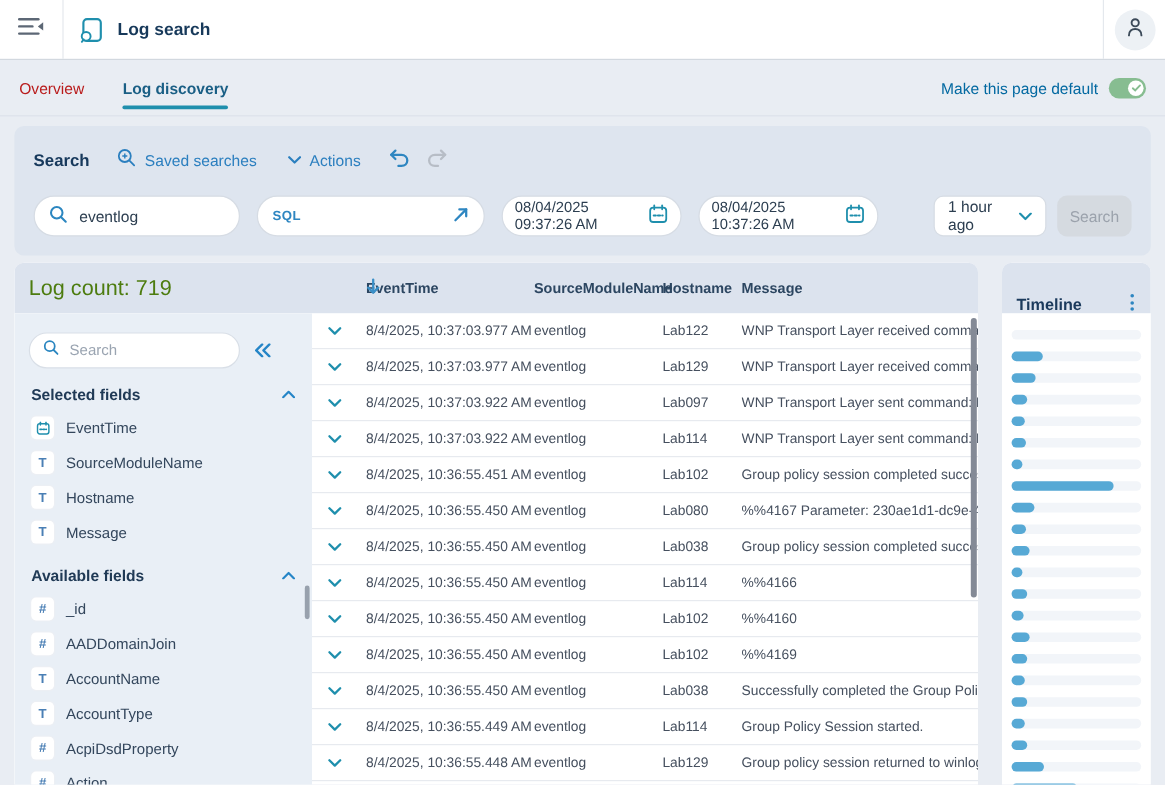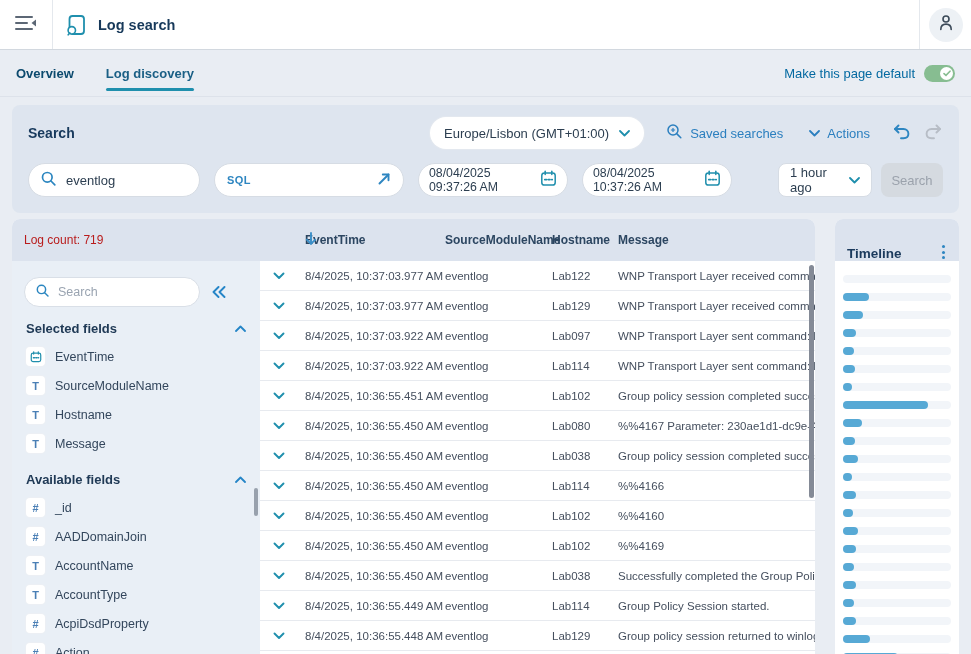"Overview" .tab { color: #0c4a6e -> #b91c1c; font-weight: bold -> none }
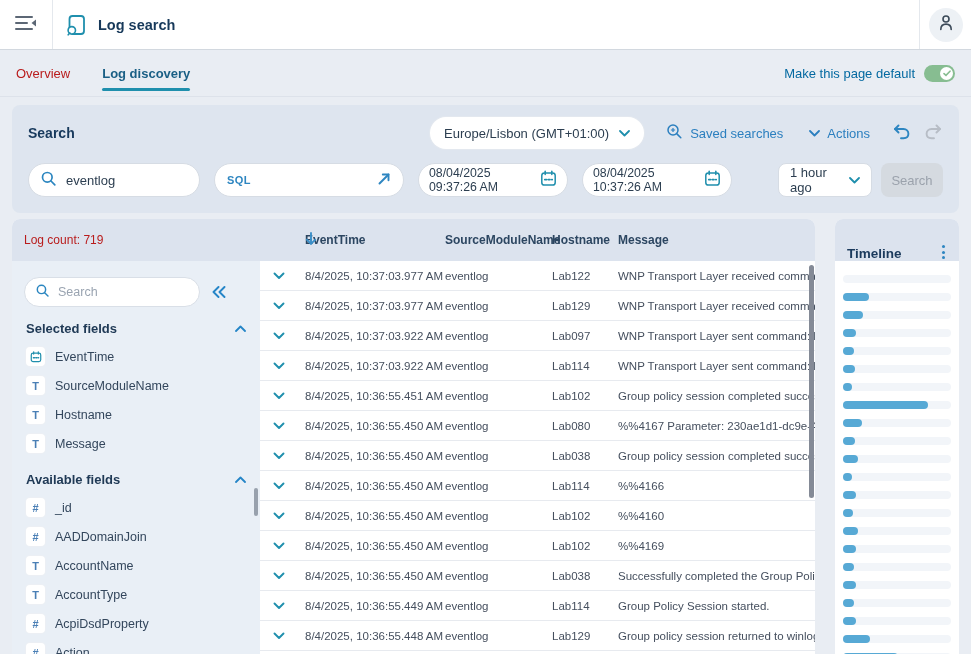"Europe/Lisbon (GMT+01:00)" div.tz-pill { html: <div> <span>Europe/Lisbon (GMT+01:00)</span> <span> <svg> <path></path> </svg> </span> </div> -> none }
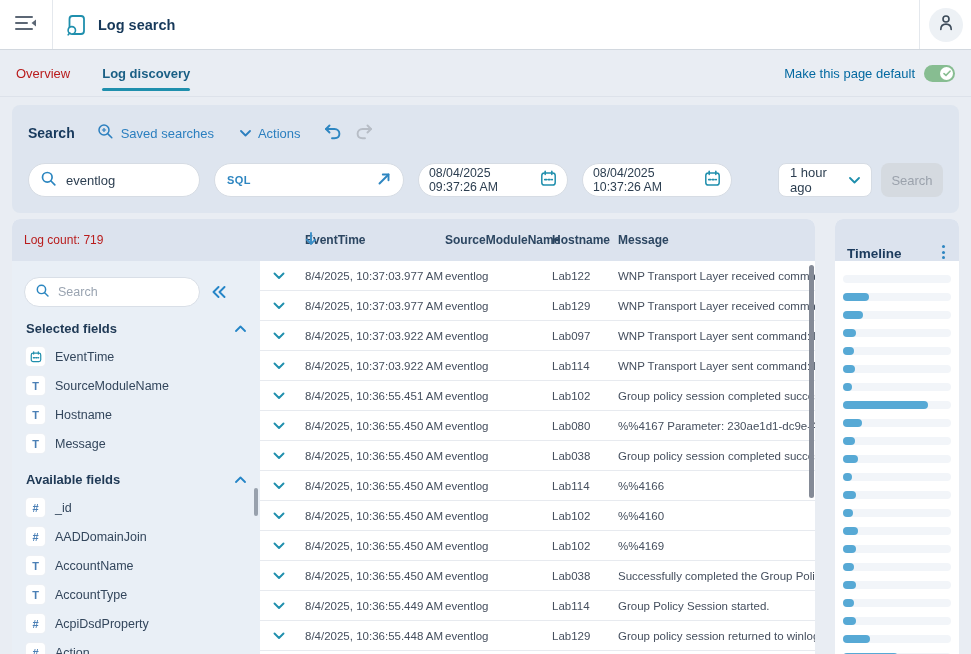"Log count: 719" .logcount { color: #b91c1c -> #4d7c0f; font-size: 12px -> 18px }
